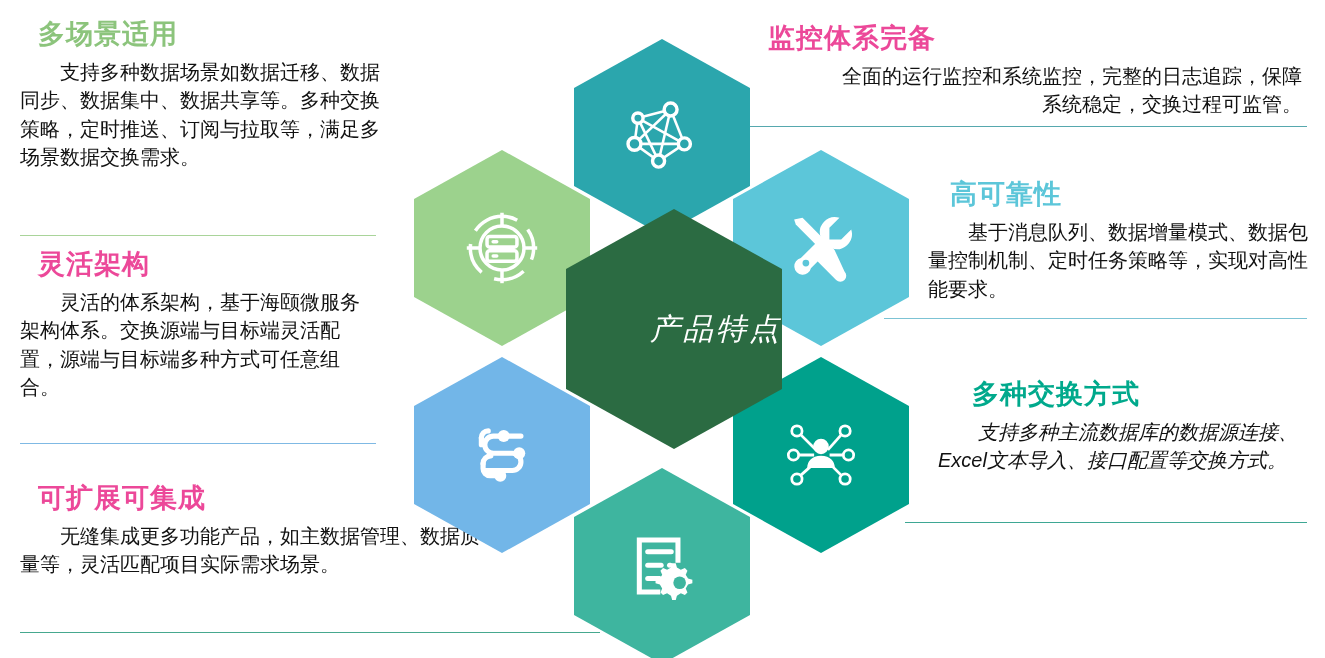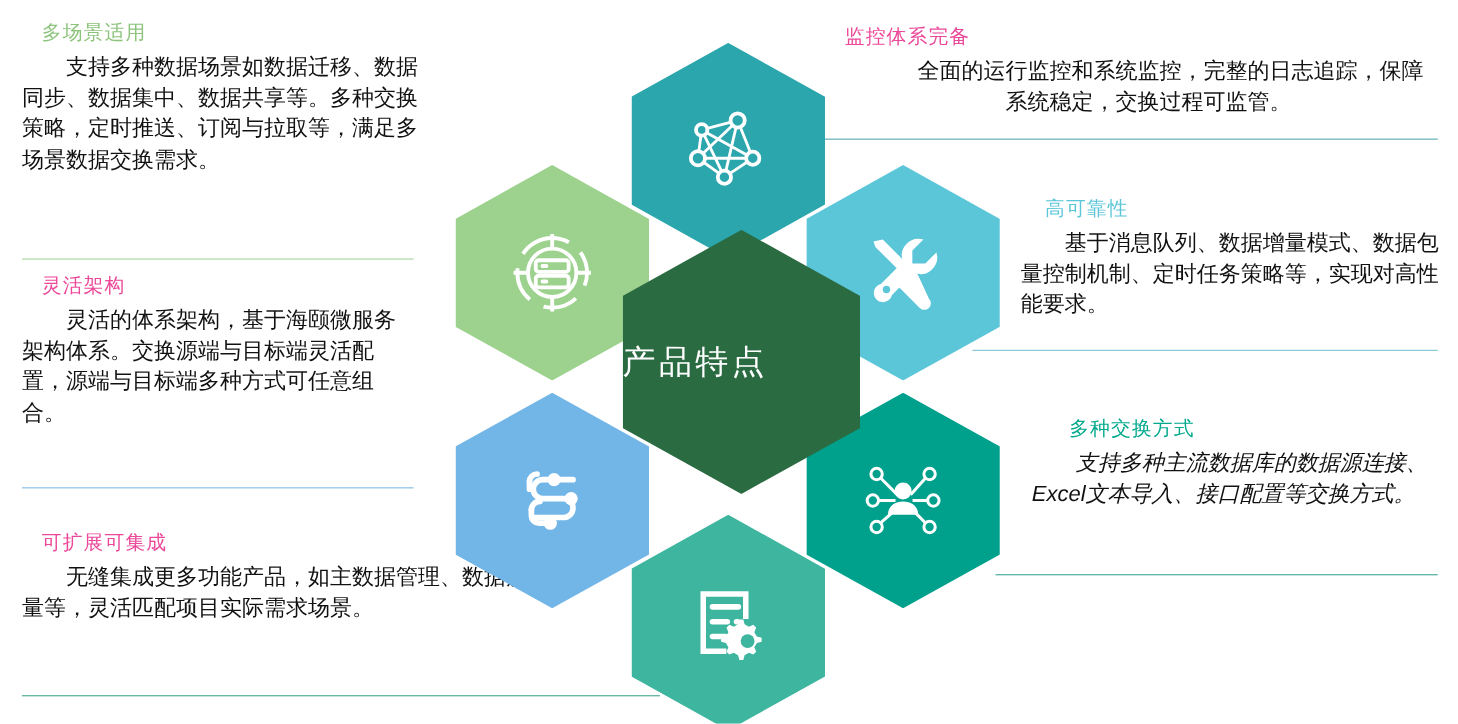"多场景适用" .blk-title { font-size: 18px -> 27px; font-weight: normal -> bold }
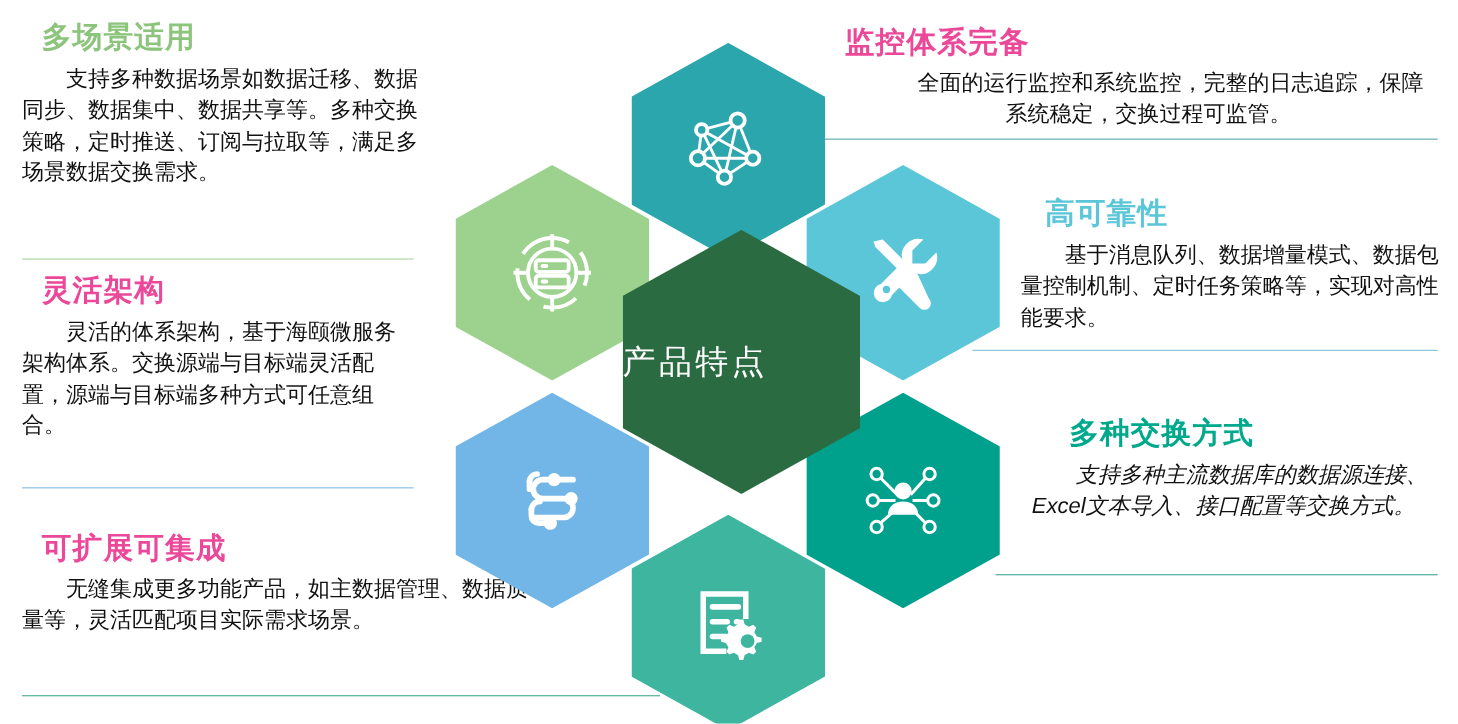"全面的运行监控和系统监控，完整的日志追踪，保障系统稳定，交换过程可监管。" div.blk-body { text-align: center -> right }
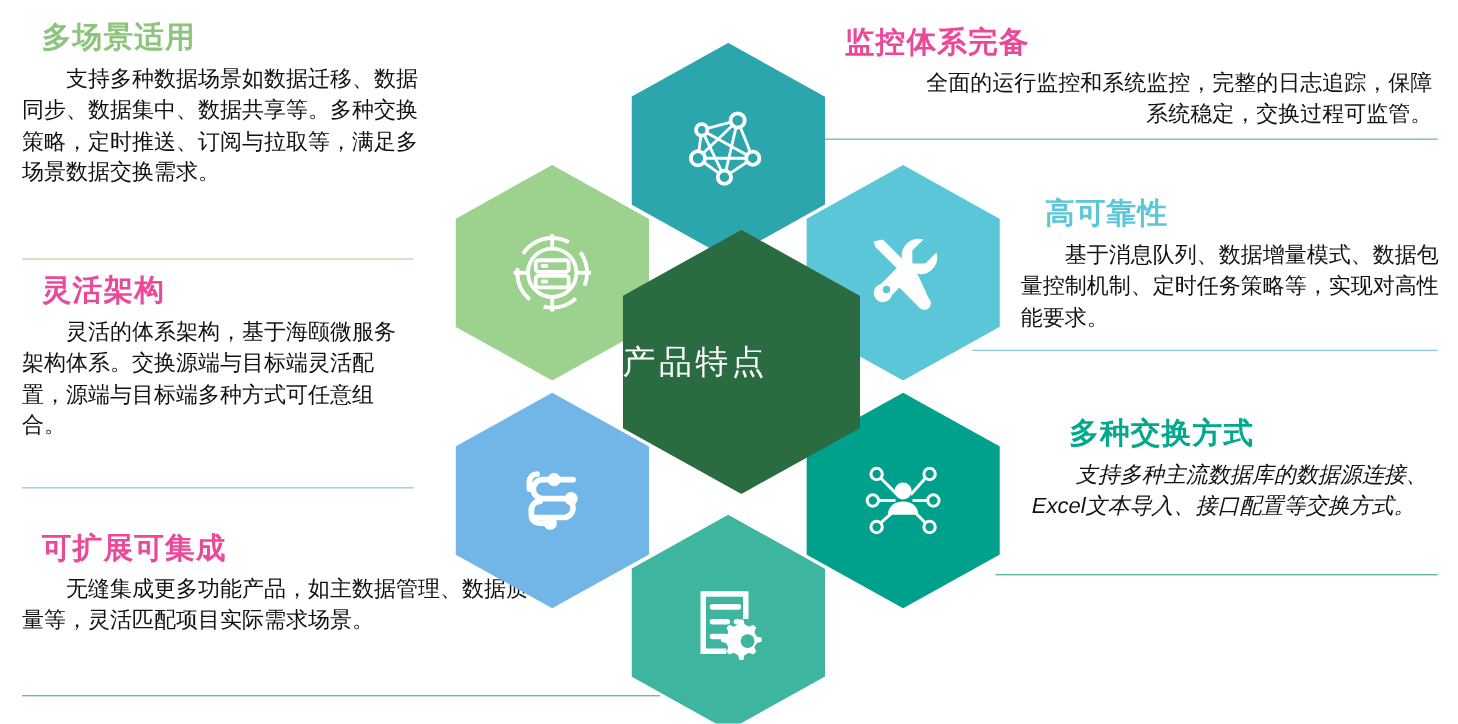"产品特点" .hex-center { font-style: none -> italic; justify-content: flex-start -> flex-end }
